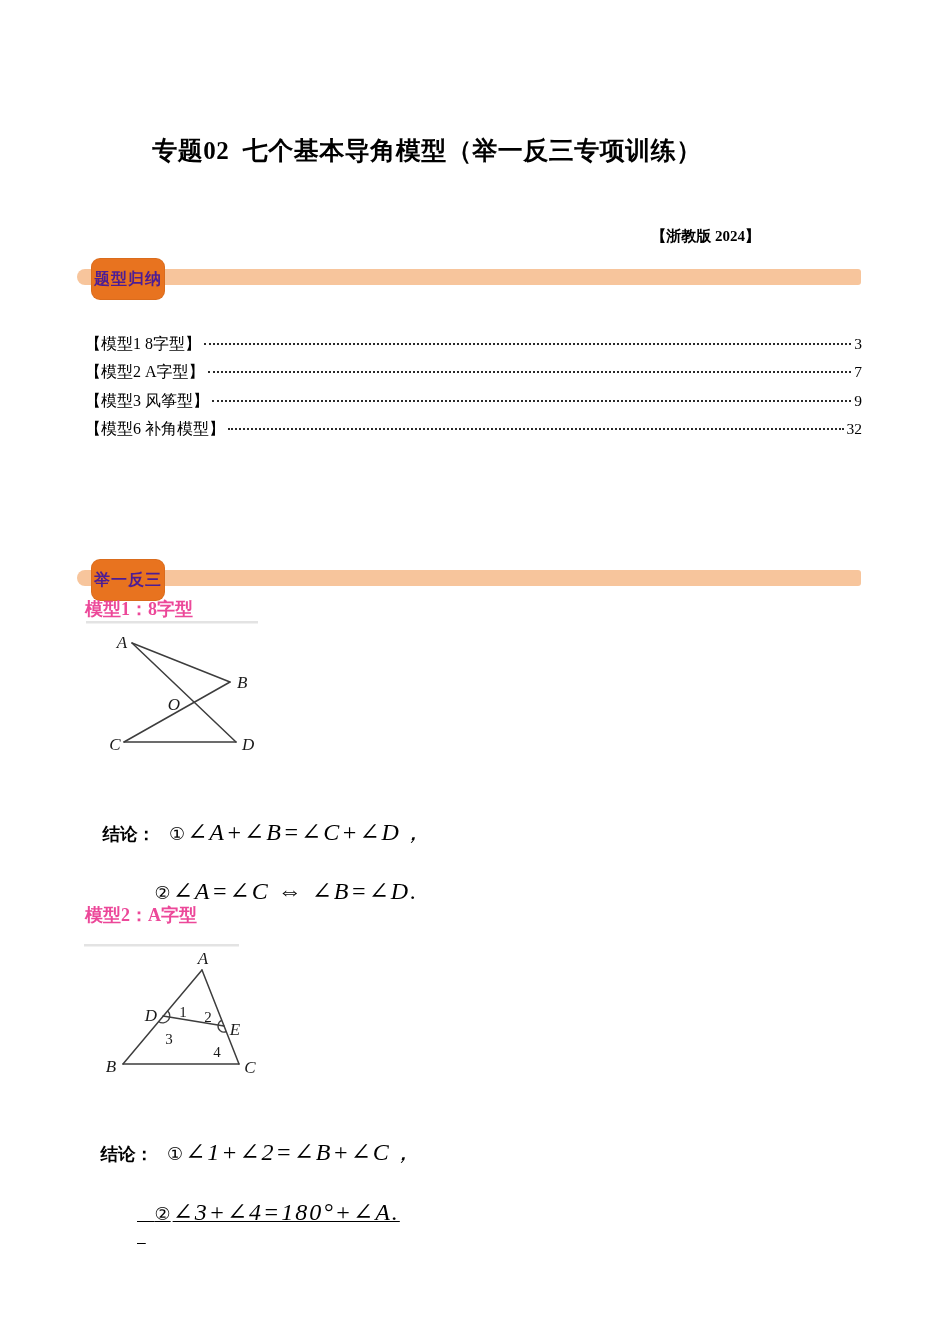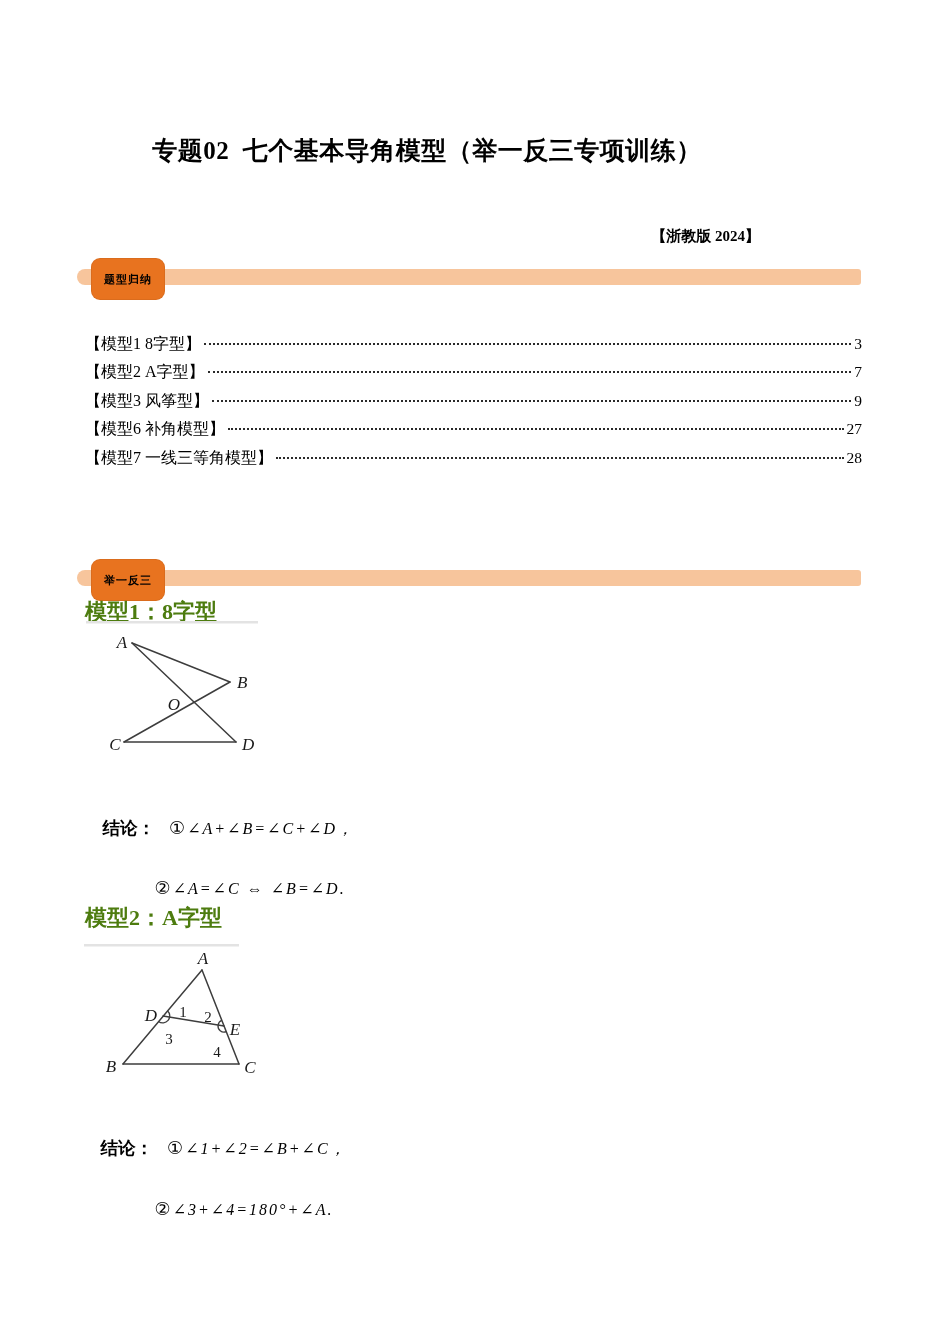"题型归纳" .banner-badge { color: #000000 -> #4c1d95; font-size: 11px -> 16px }
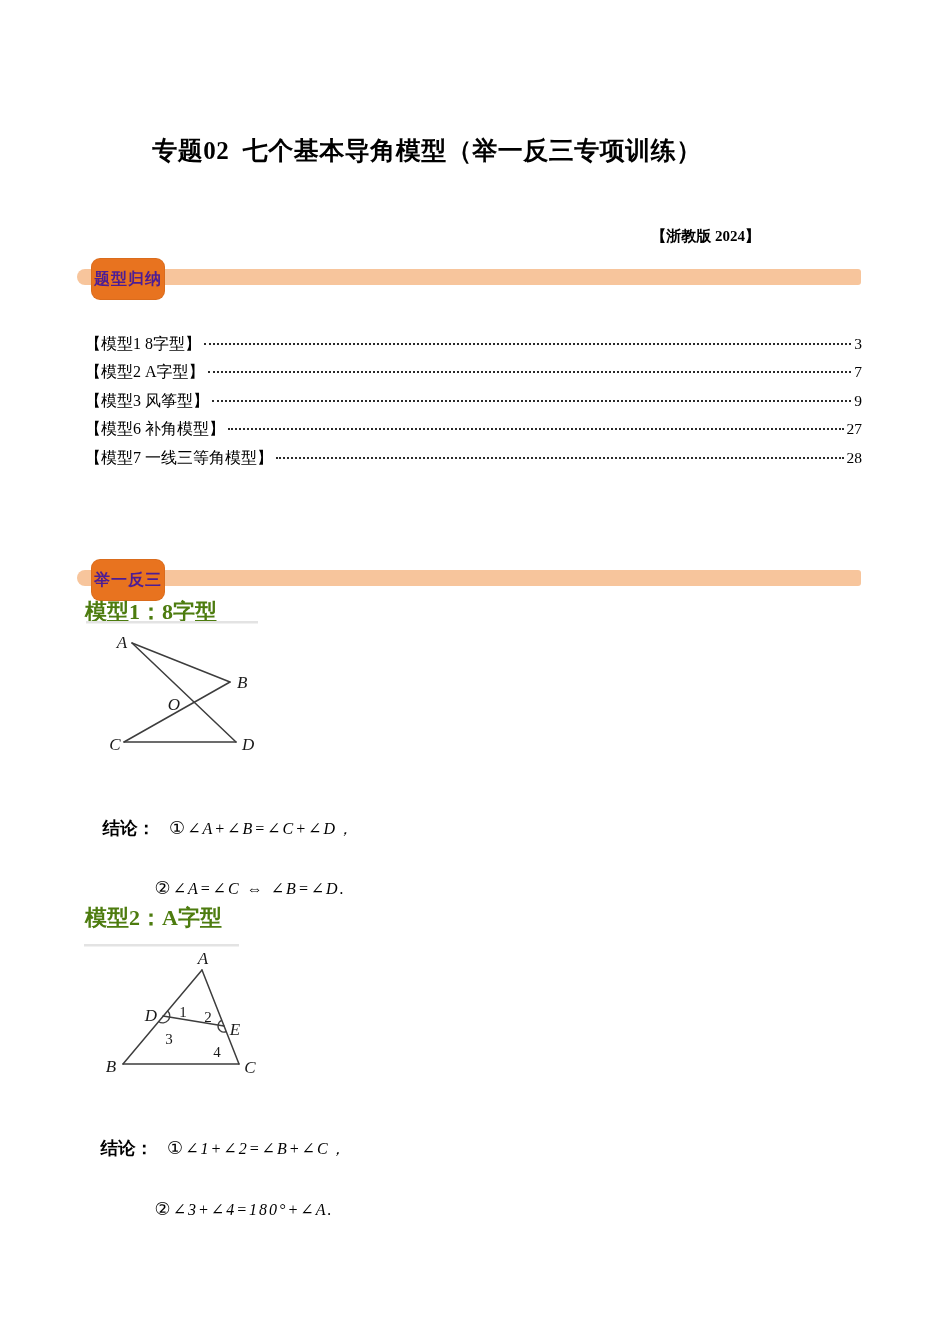"27" span.toc-page { text: 27 -> 32 }
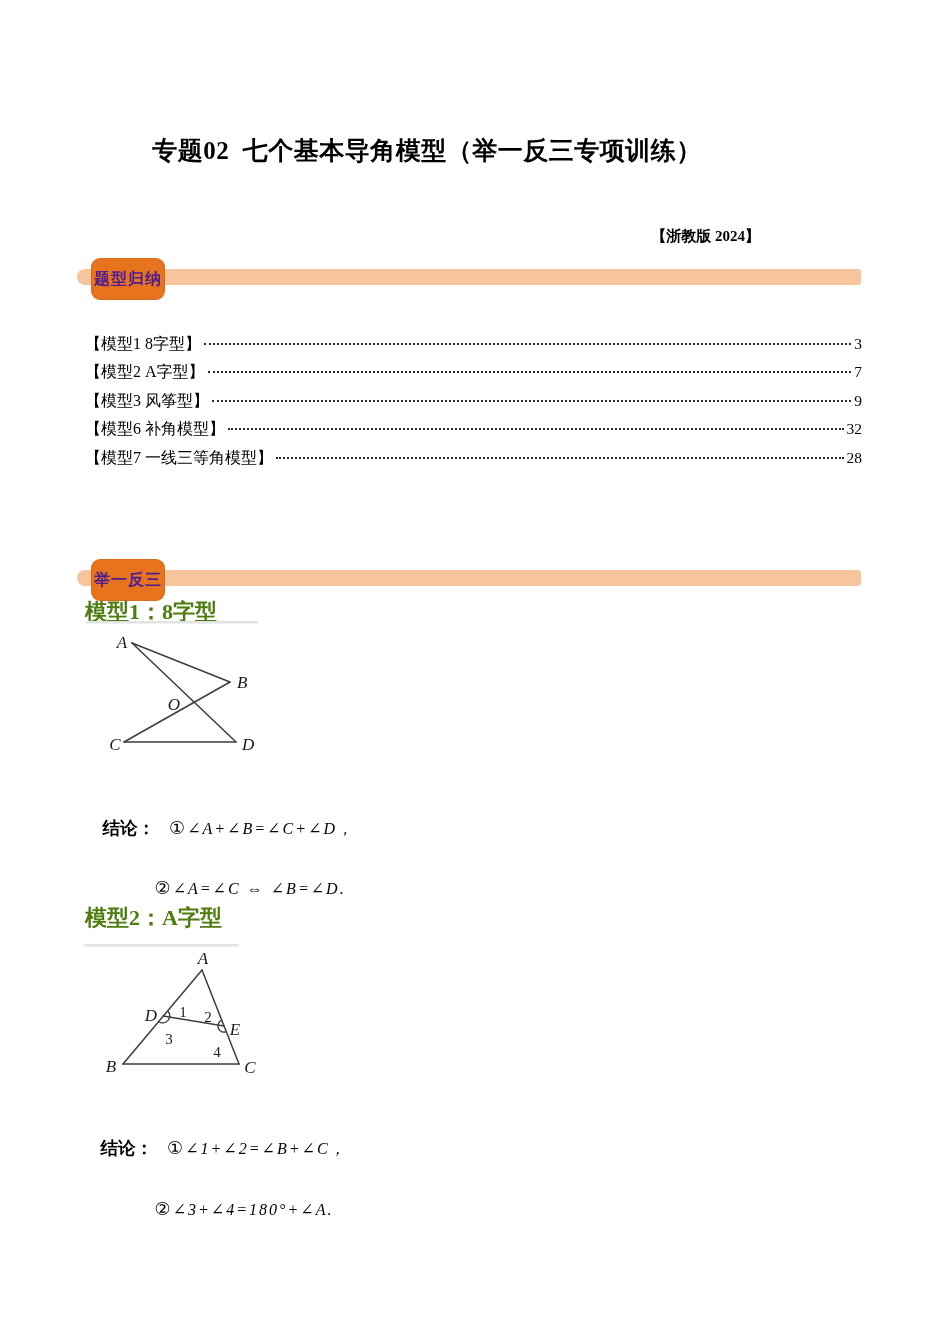"【模型7 一线三等角模型】" div.toc-row { html: <div> <span>【模型7 一线三等角模型】</span> <span></span> <span>28</span> </div> -> none }
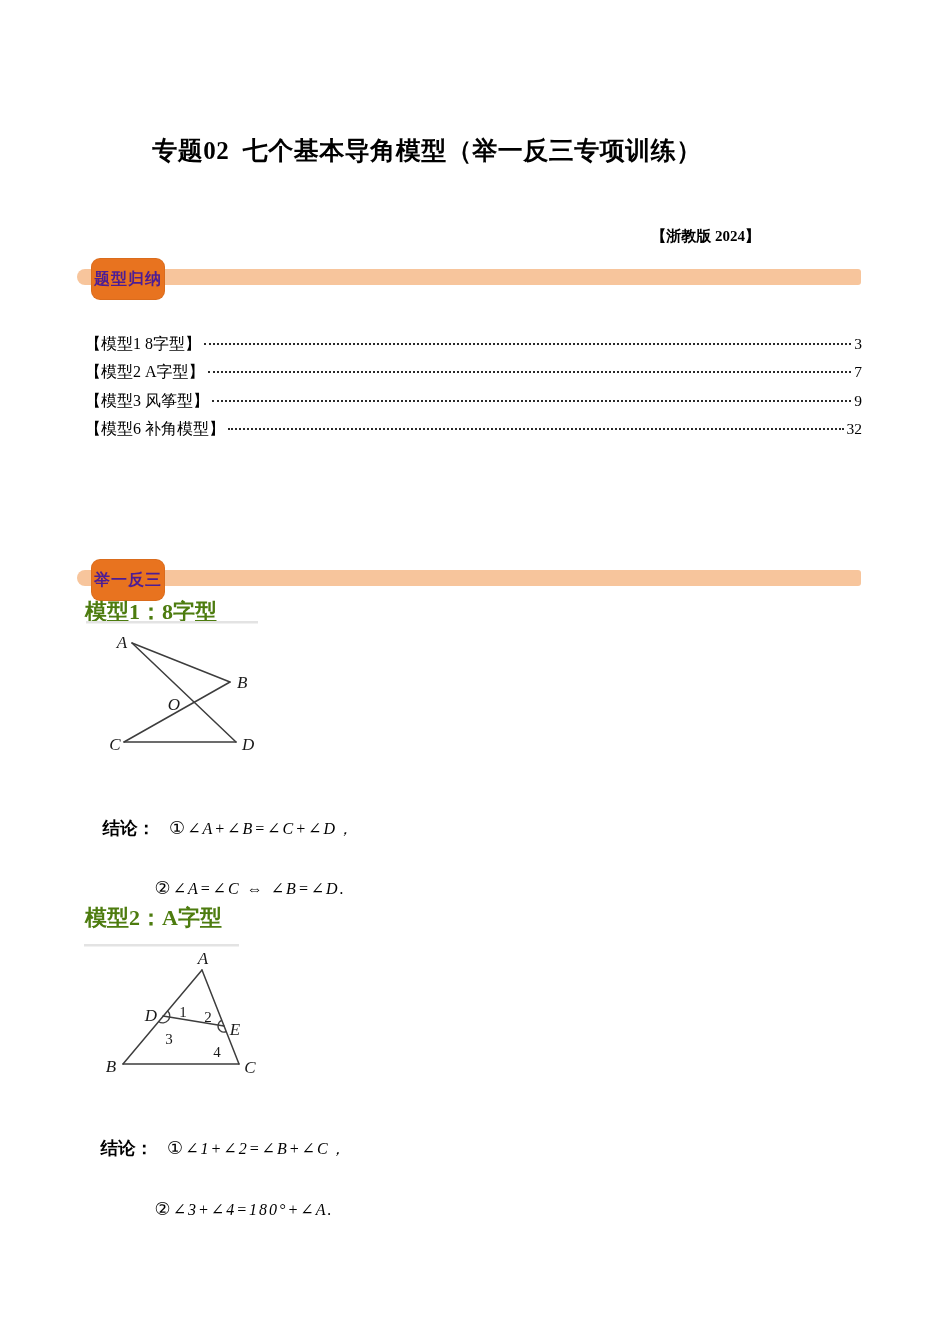"模型1：8字型" .model-heading { color: #4d7c0f -> #ec4899; font-size: 22px -> 18px }
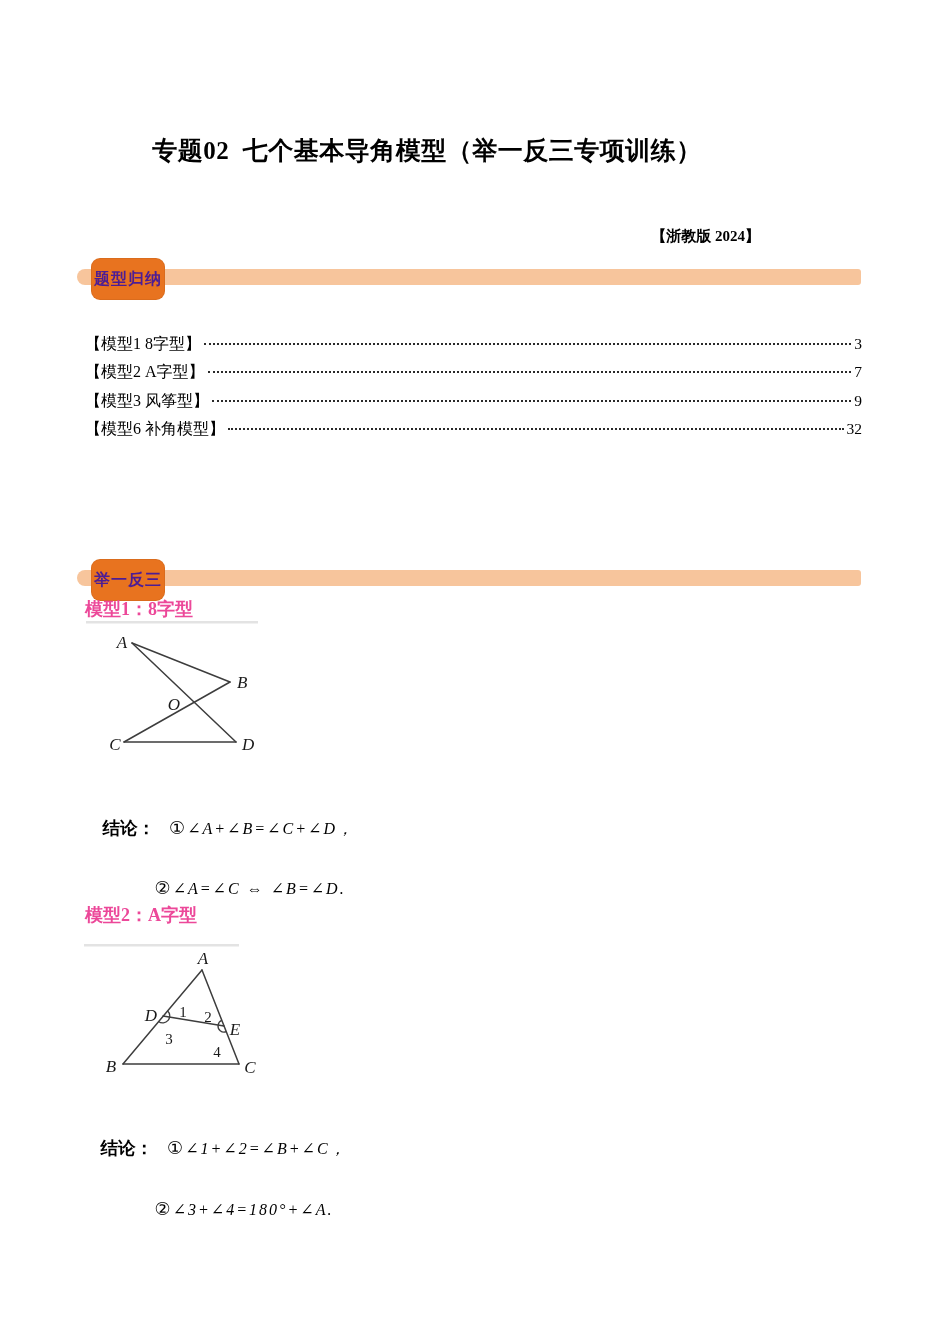"∠A+∠B=∠C+∠D，" .c-formula { font-size: 16px -> 24px }
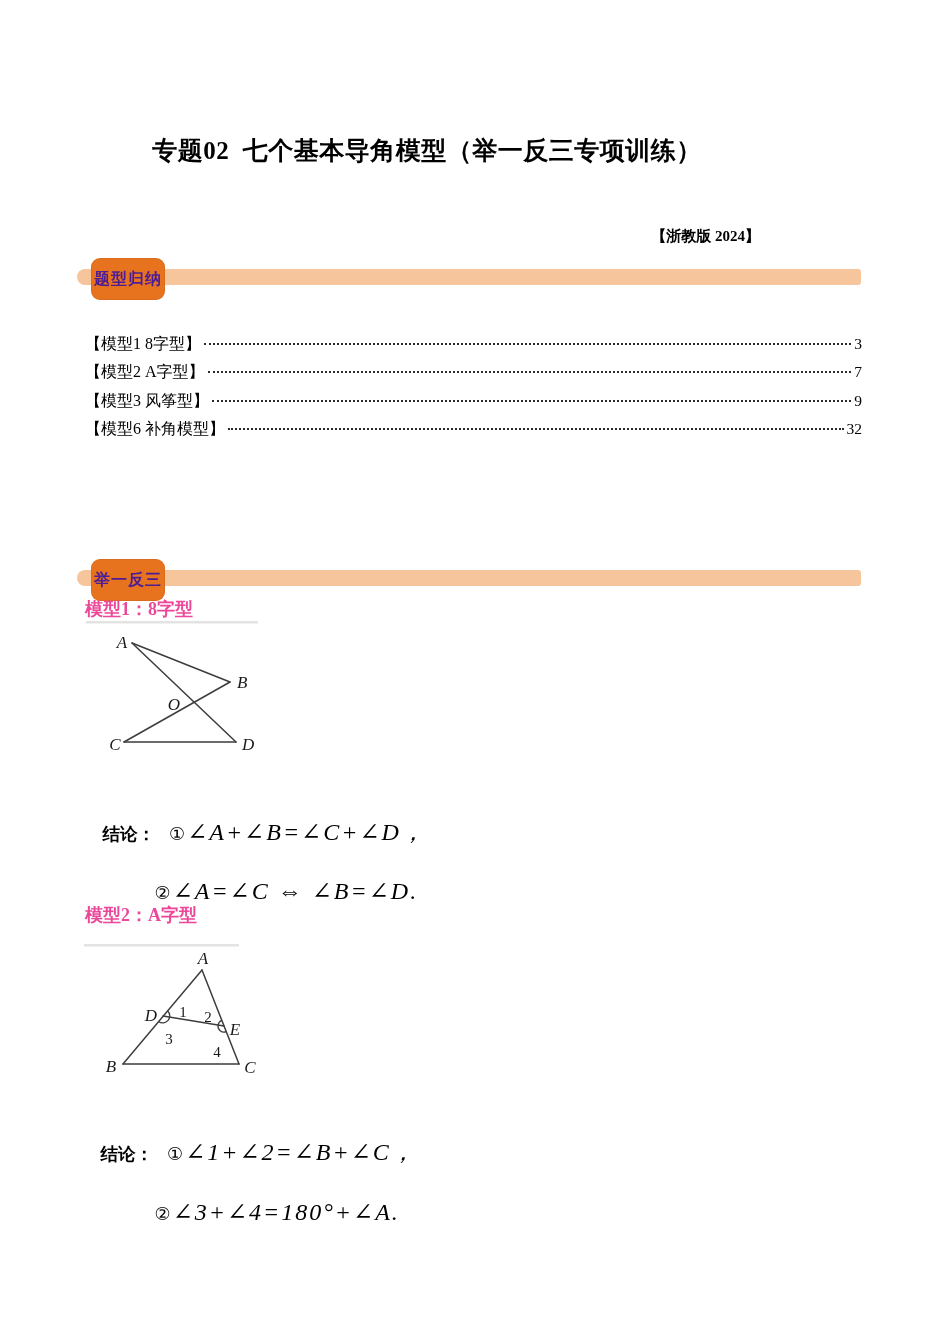"②∠3+∠4=180°+∠A." .c2-l2 { text-decoration: none -> underline }
